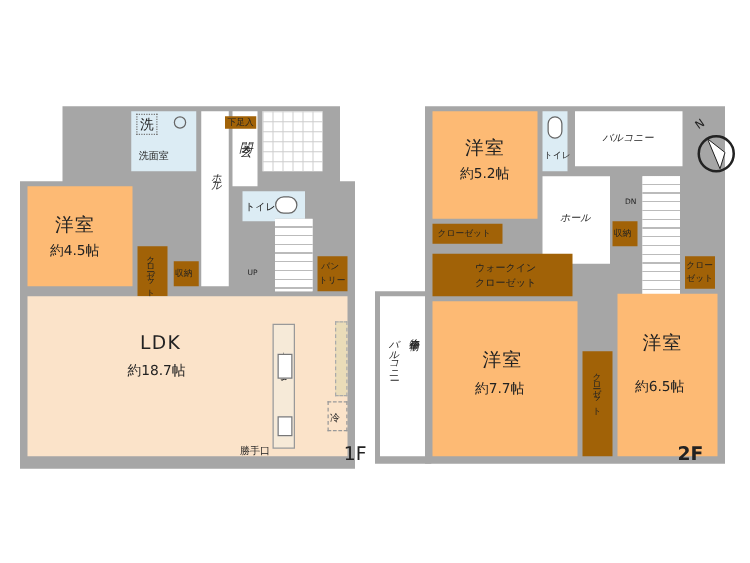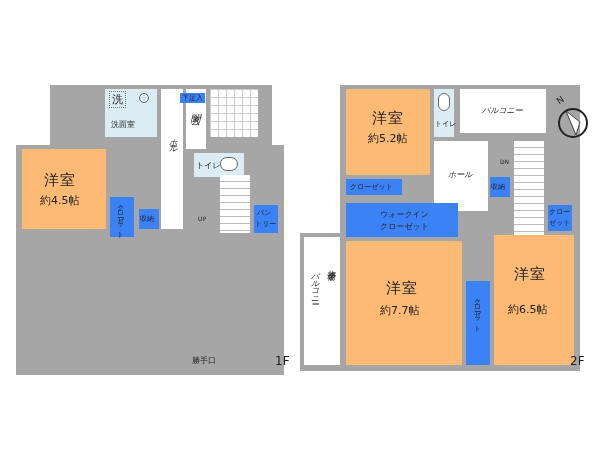"下足入" .storage { background: #3b82f6 -> #a16207 }
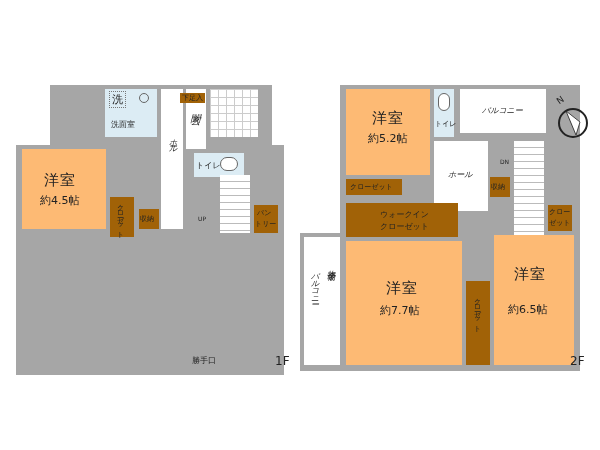"LDK" div.room { html: none -> <div> <div>LDK</div> <div>約18.7帖</div> <div></div> <div>カウンター</div> <div></div> <div></div> <div></div> <div></div> <div>冷</div> </div> }
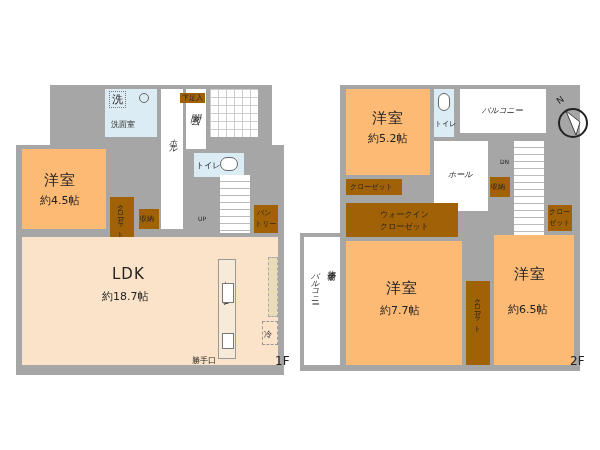"1F" .floorlabel { font-size: 12px -> 15px }
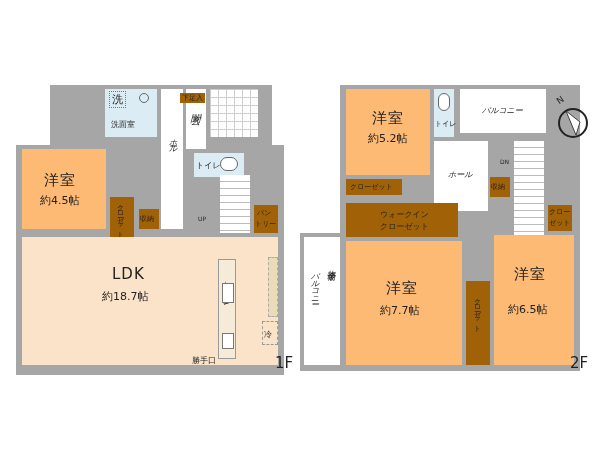"2F" div.floorlabel { font-weight: none -> bold; left: 570px -> 542px }
